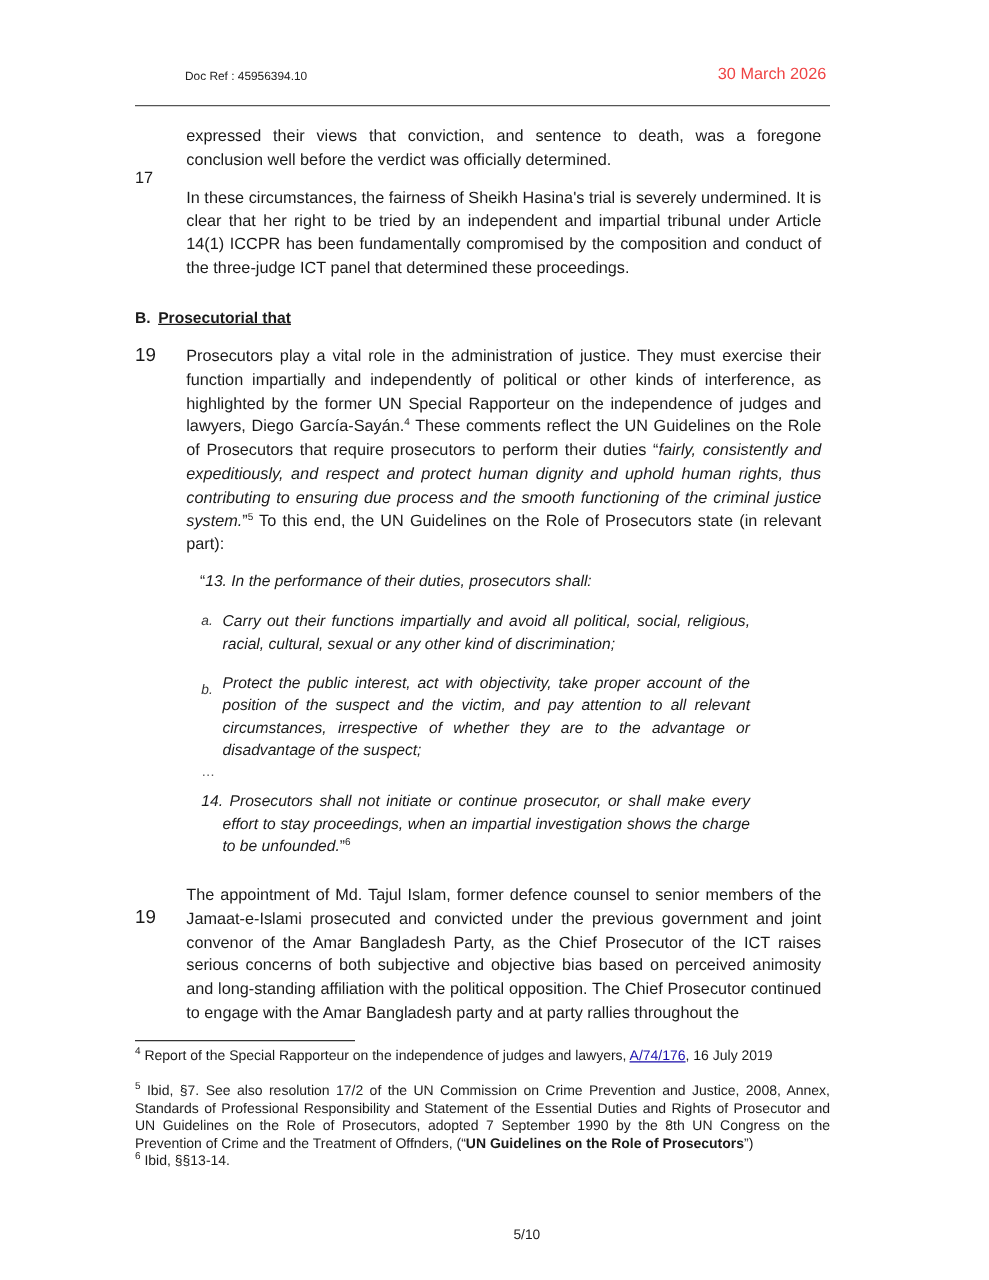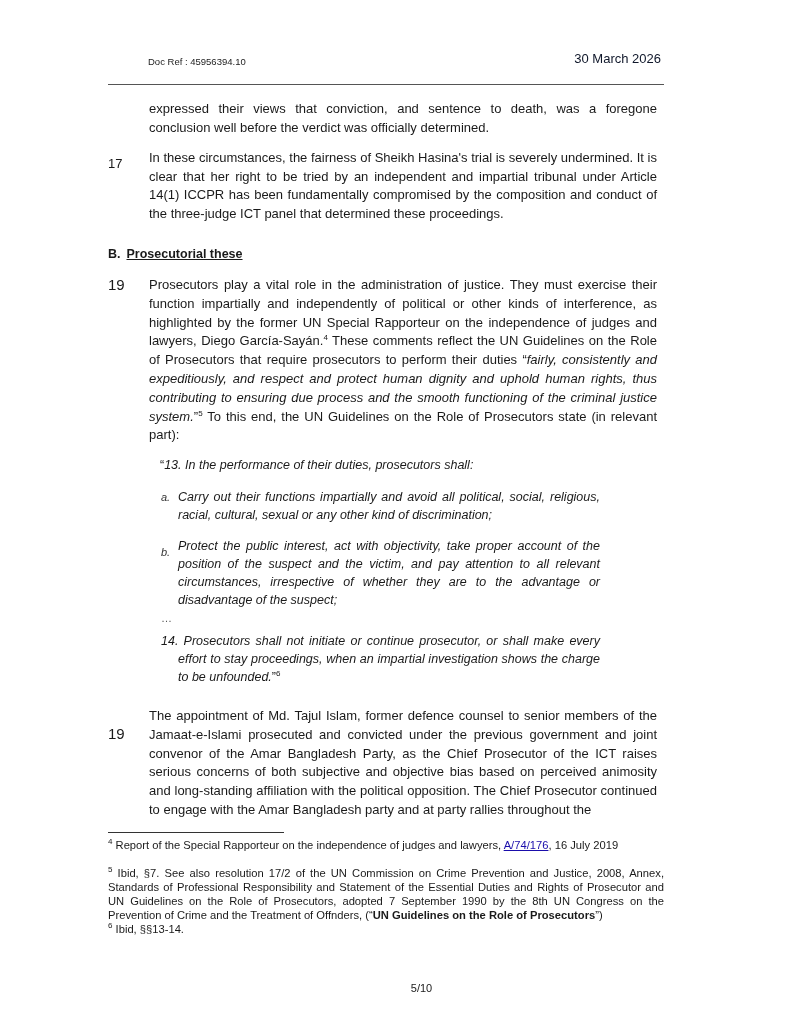"30 March 2026" .hdr-date { color: #0f172a -> #ef4444 }
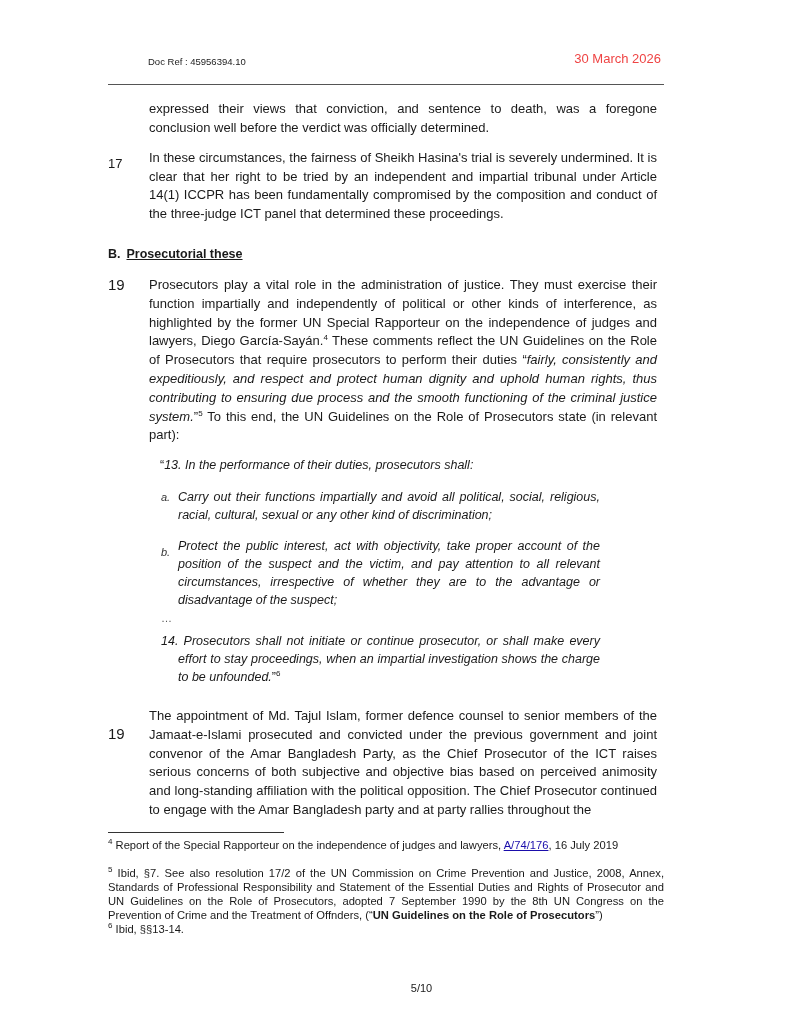"17" div.num { top: 156px -> 134px }
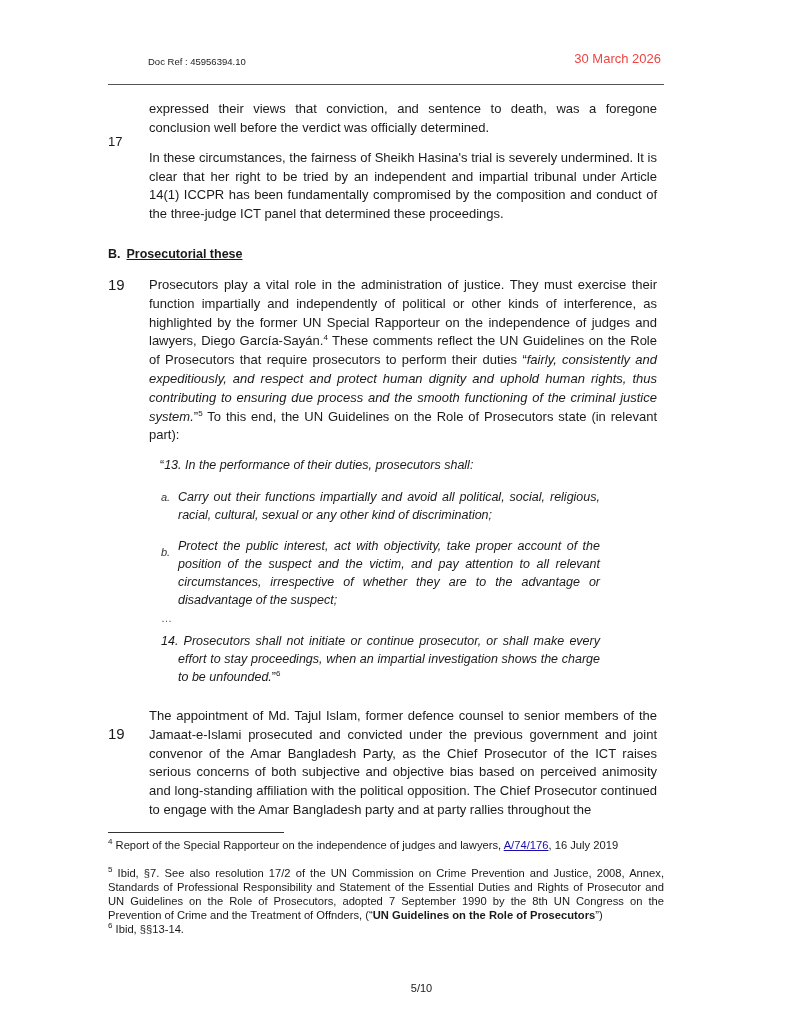"Prosecutorial these" span.u { text: these -> that }
